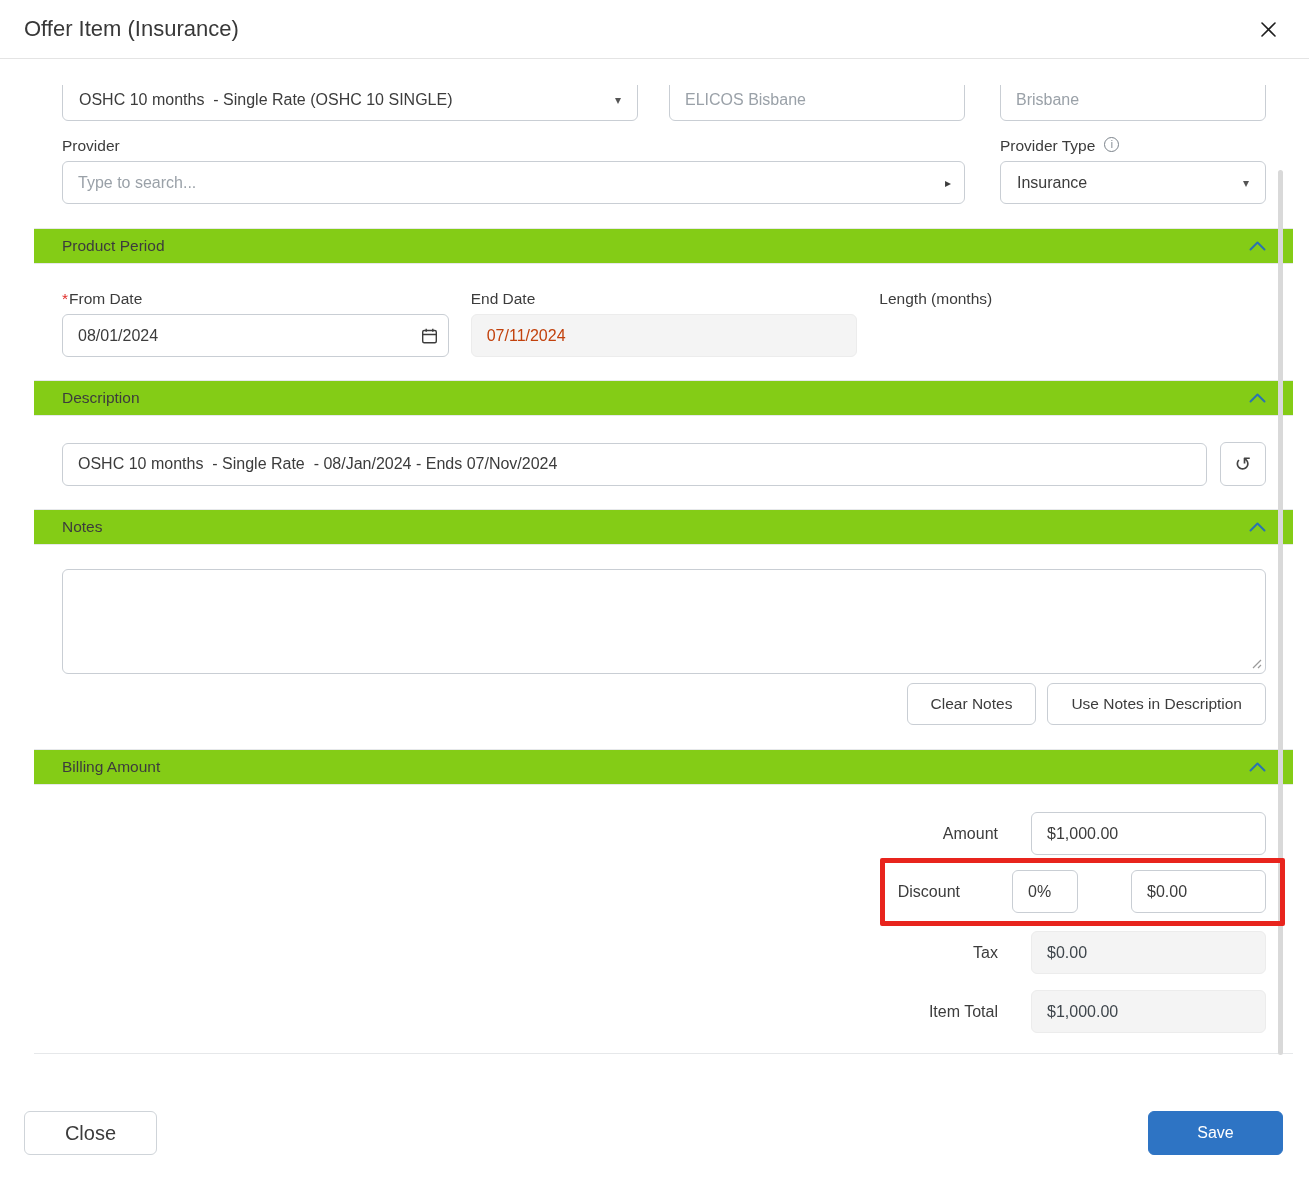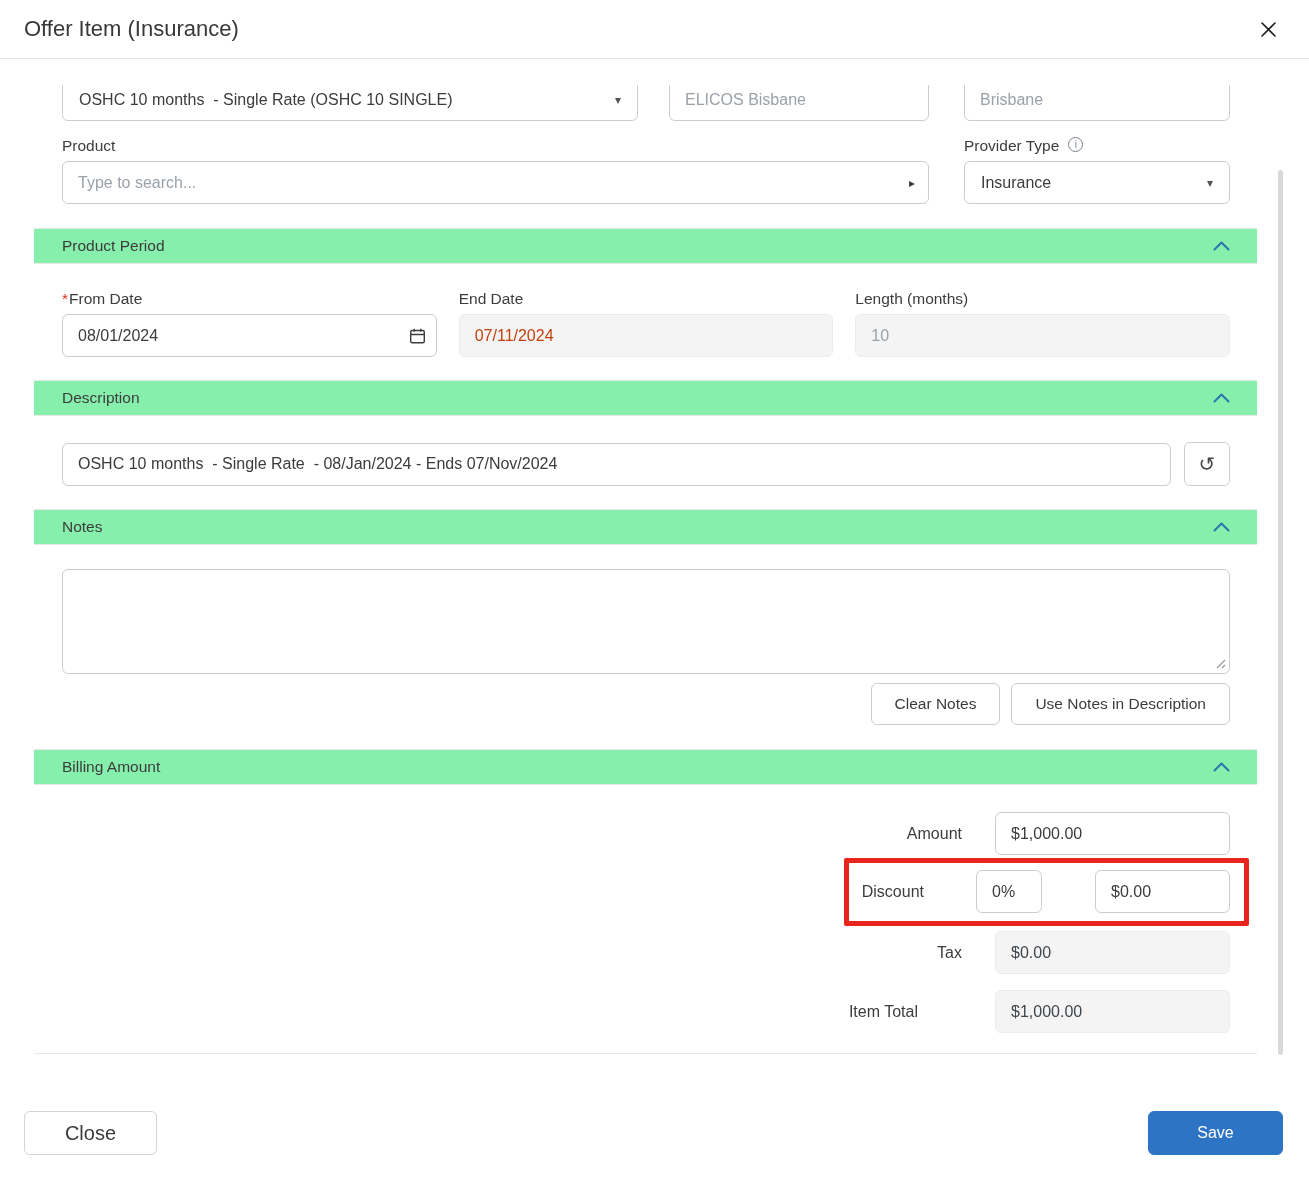"OSHC 10 months - Single" .gutters { padding-right: 52px -> 16px }
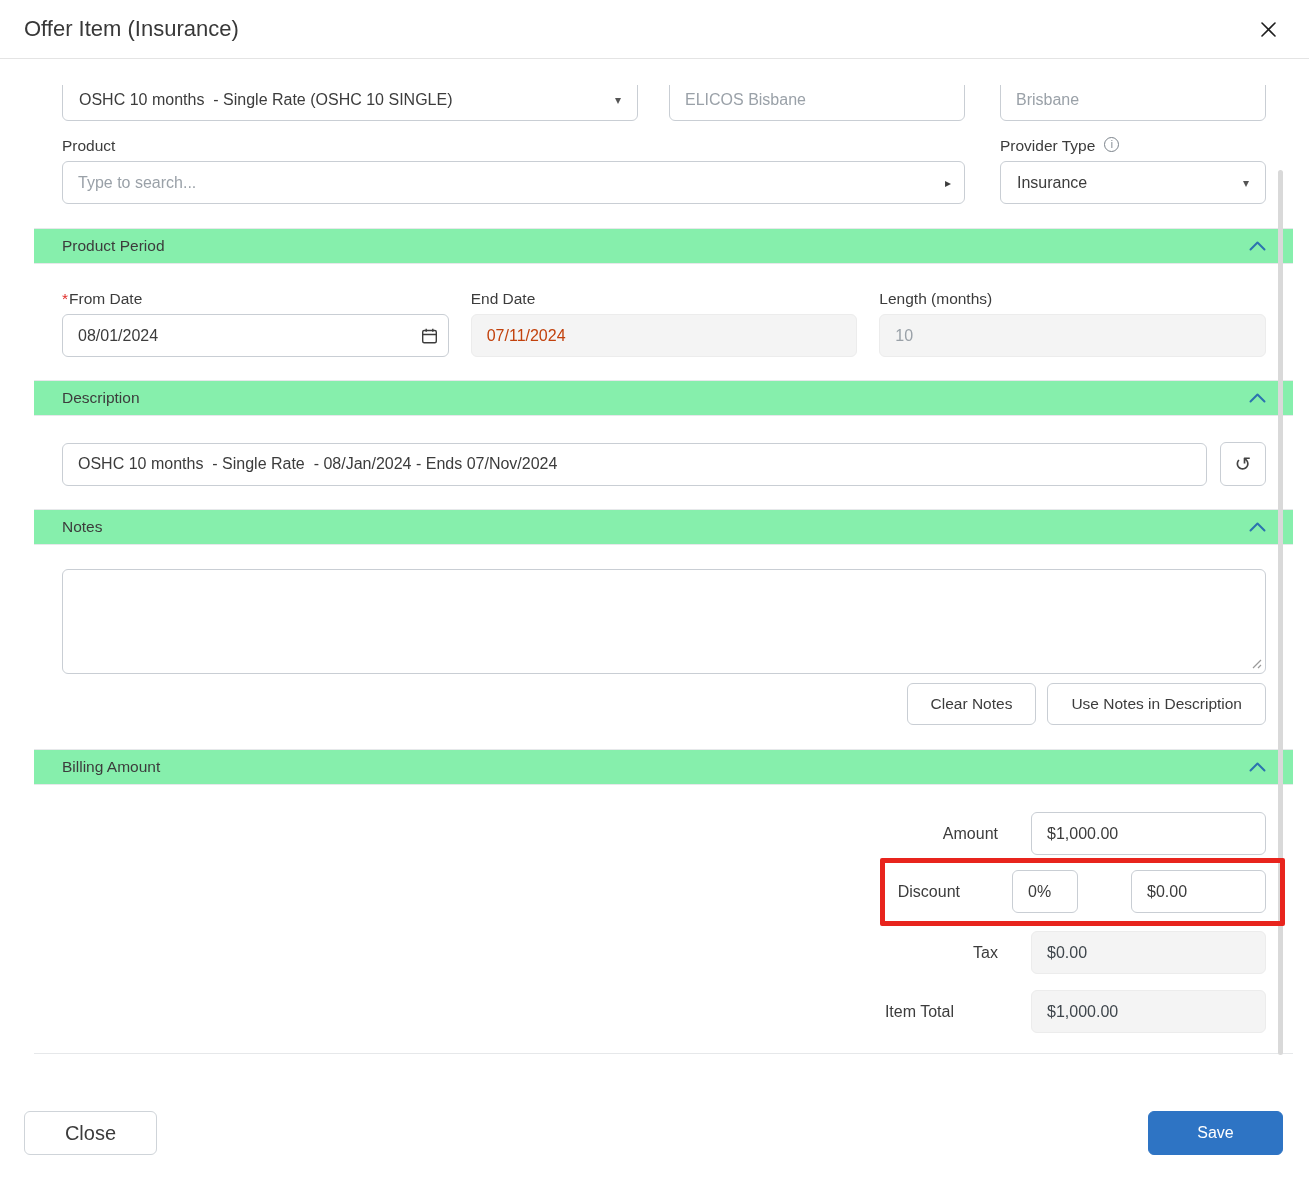"Product" label.label { text: Product -> Provider }
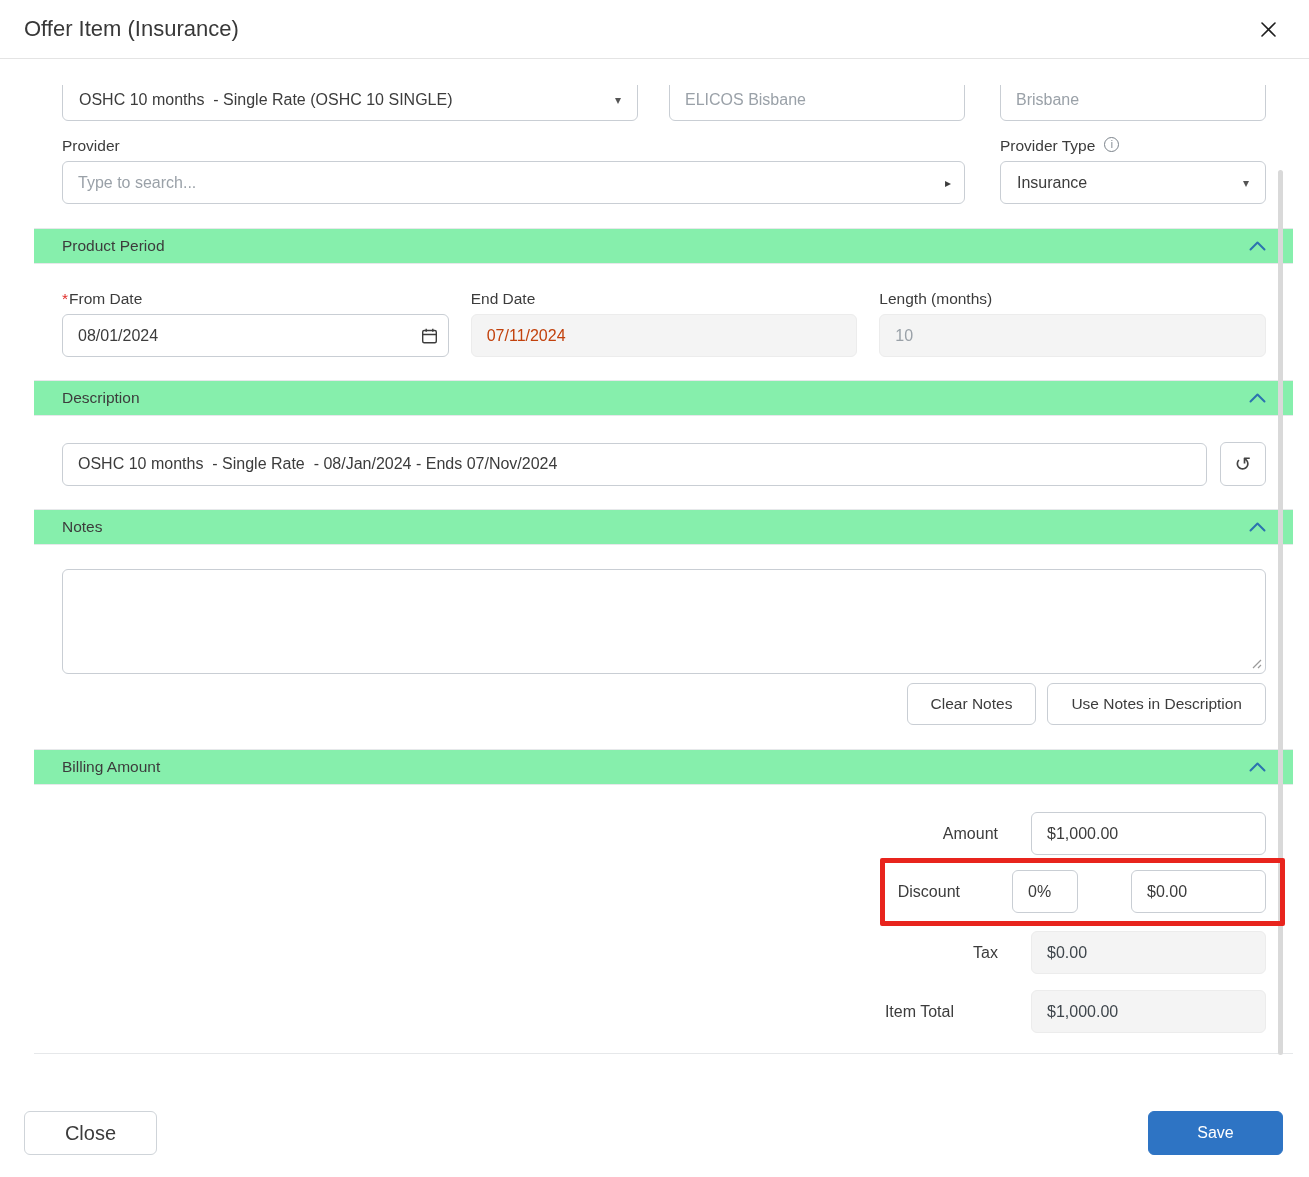"Product Period" .section-header { background: #86efac -> #84cc16 }
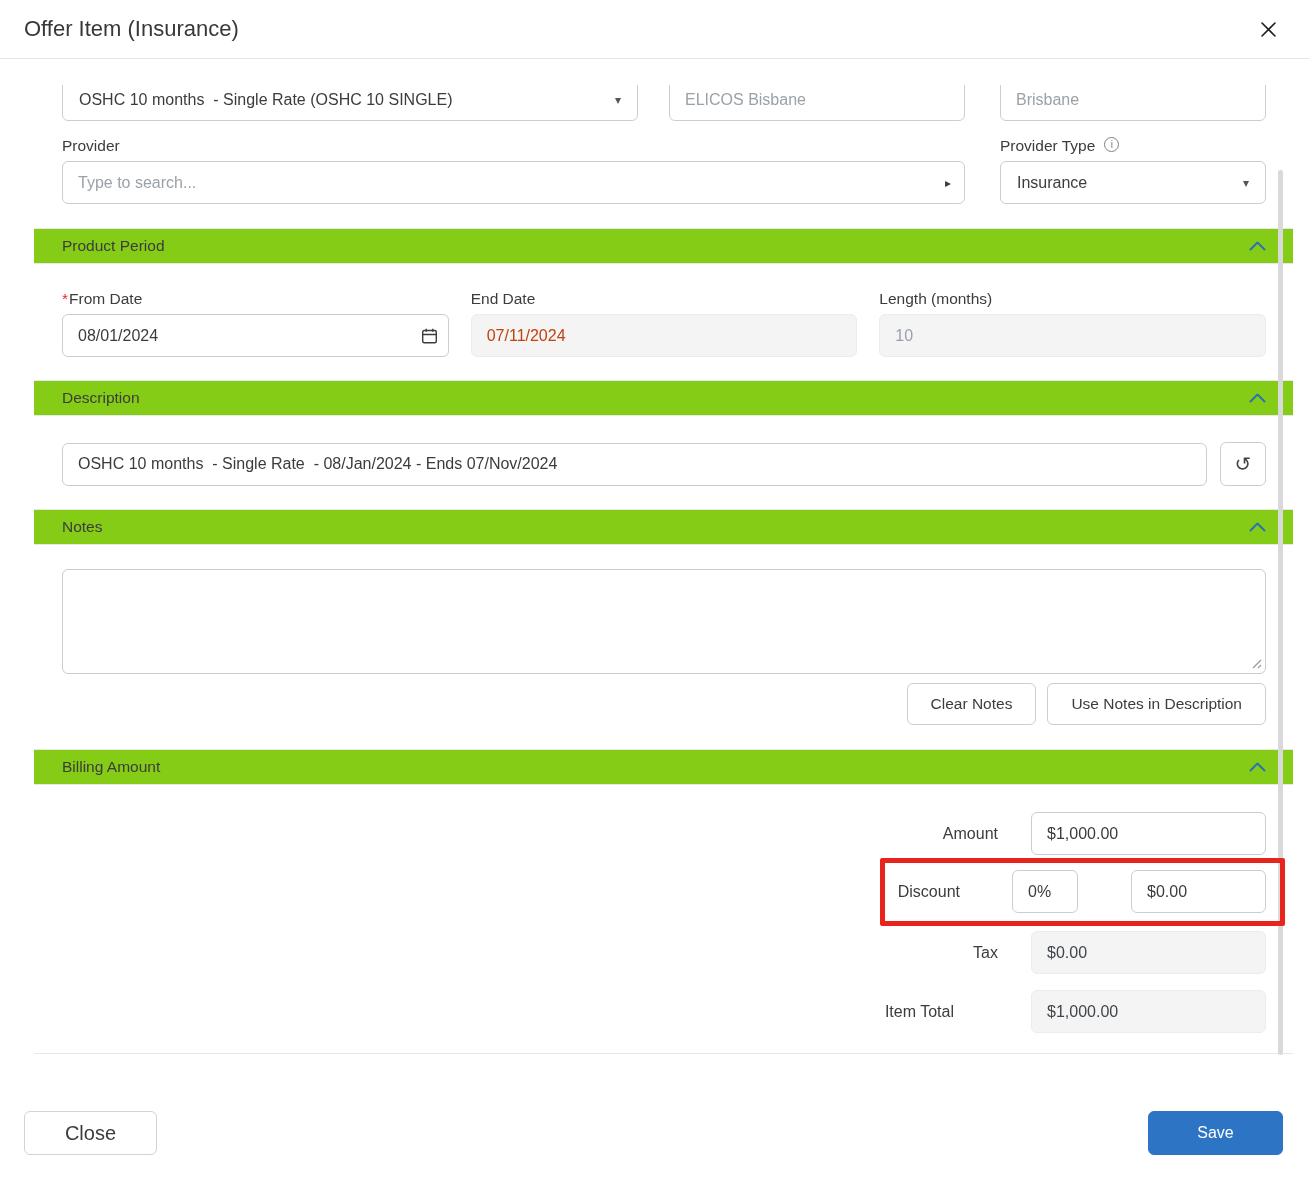"10" input.ctl { html: <input> -> none }
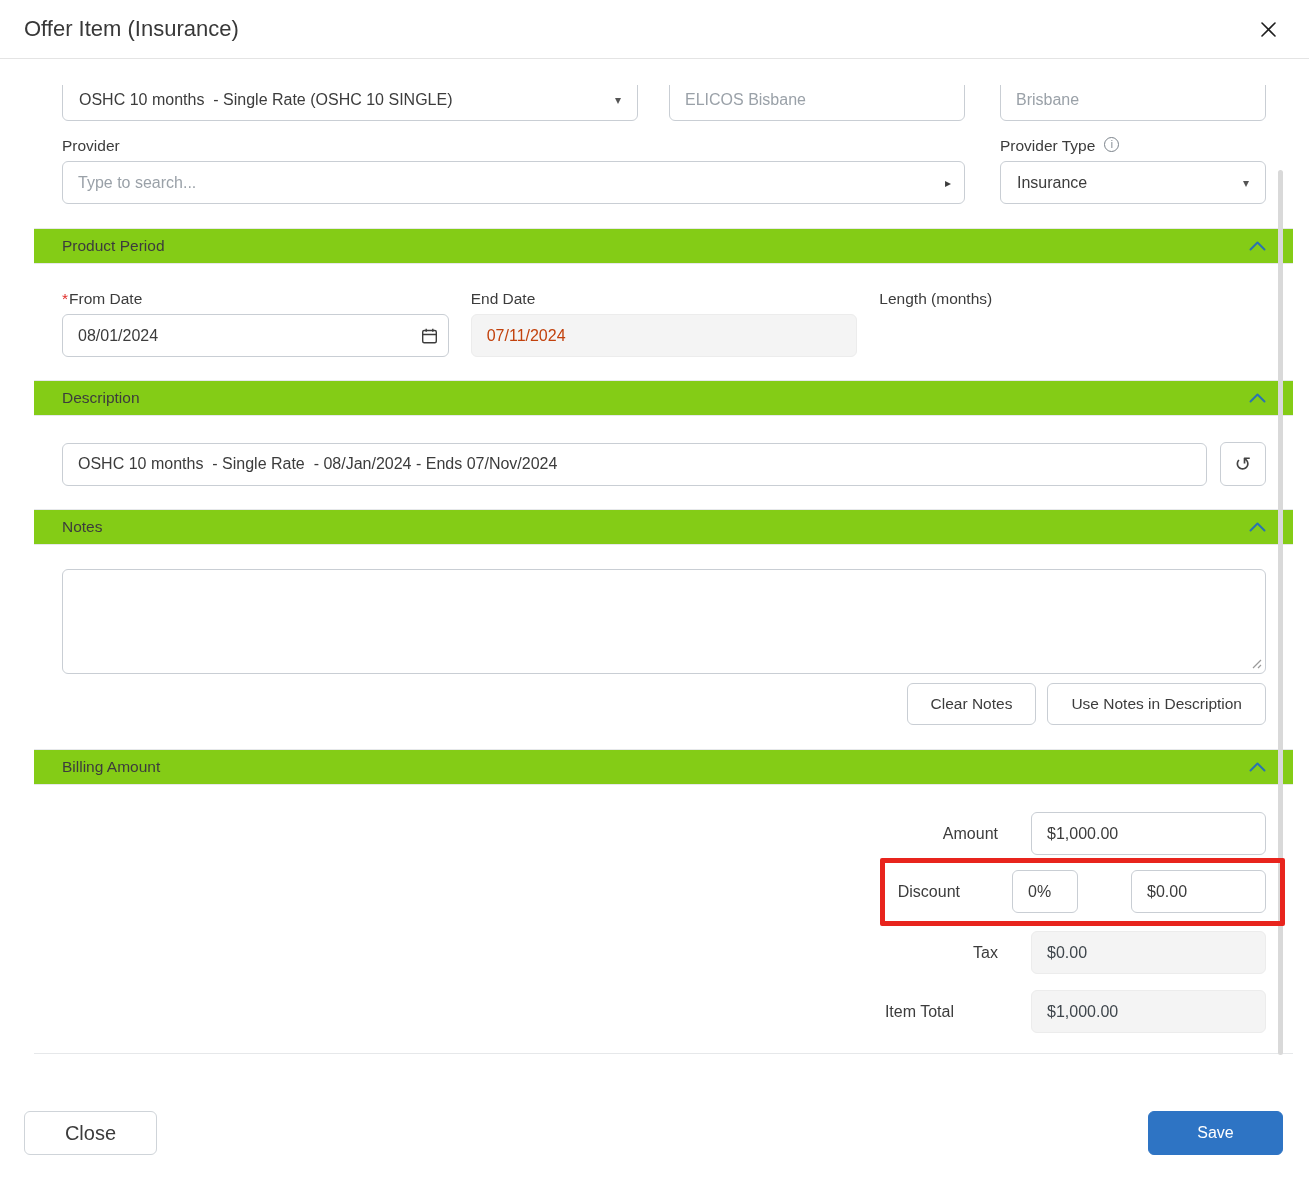"Item Total" .b-row-total { gap: 44px -> none }
